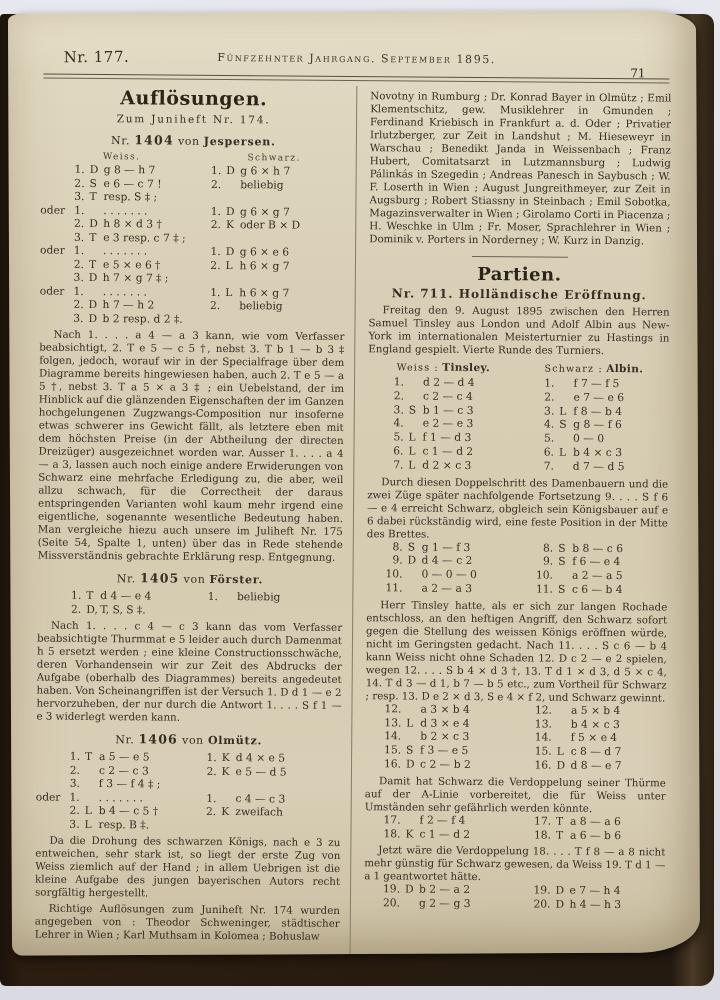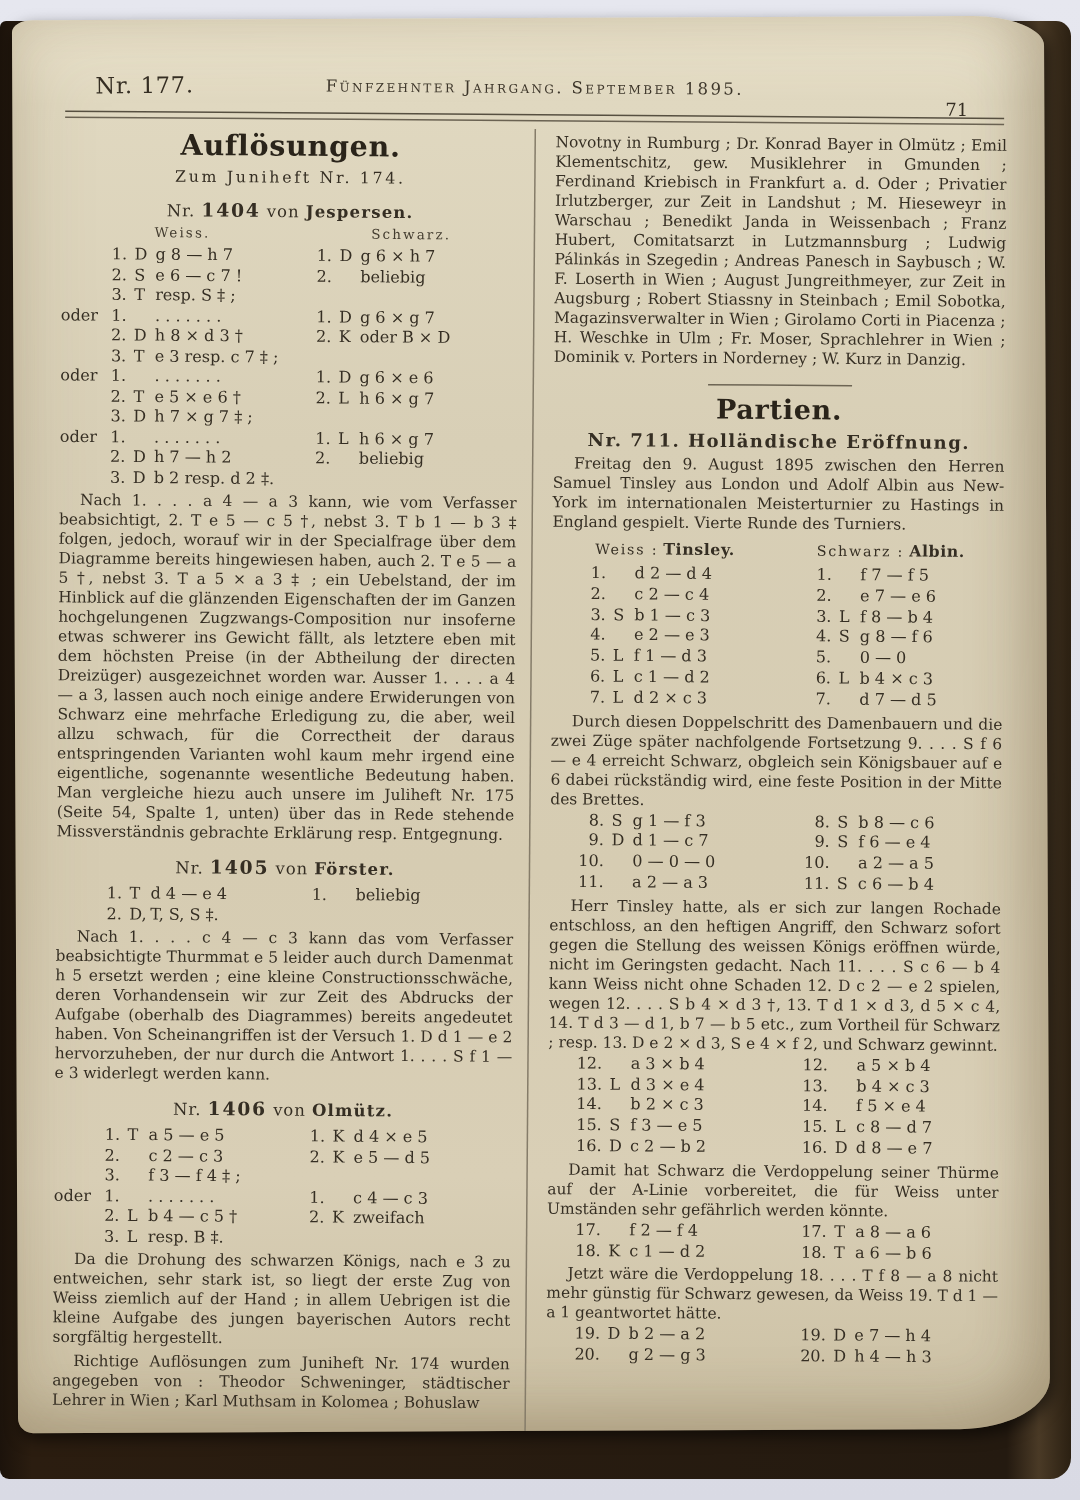"oder" .pre { text-align: center -> none }
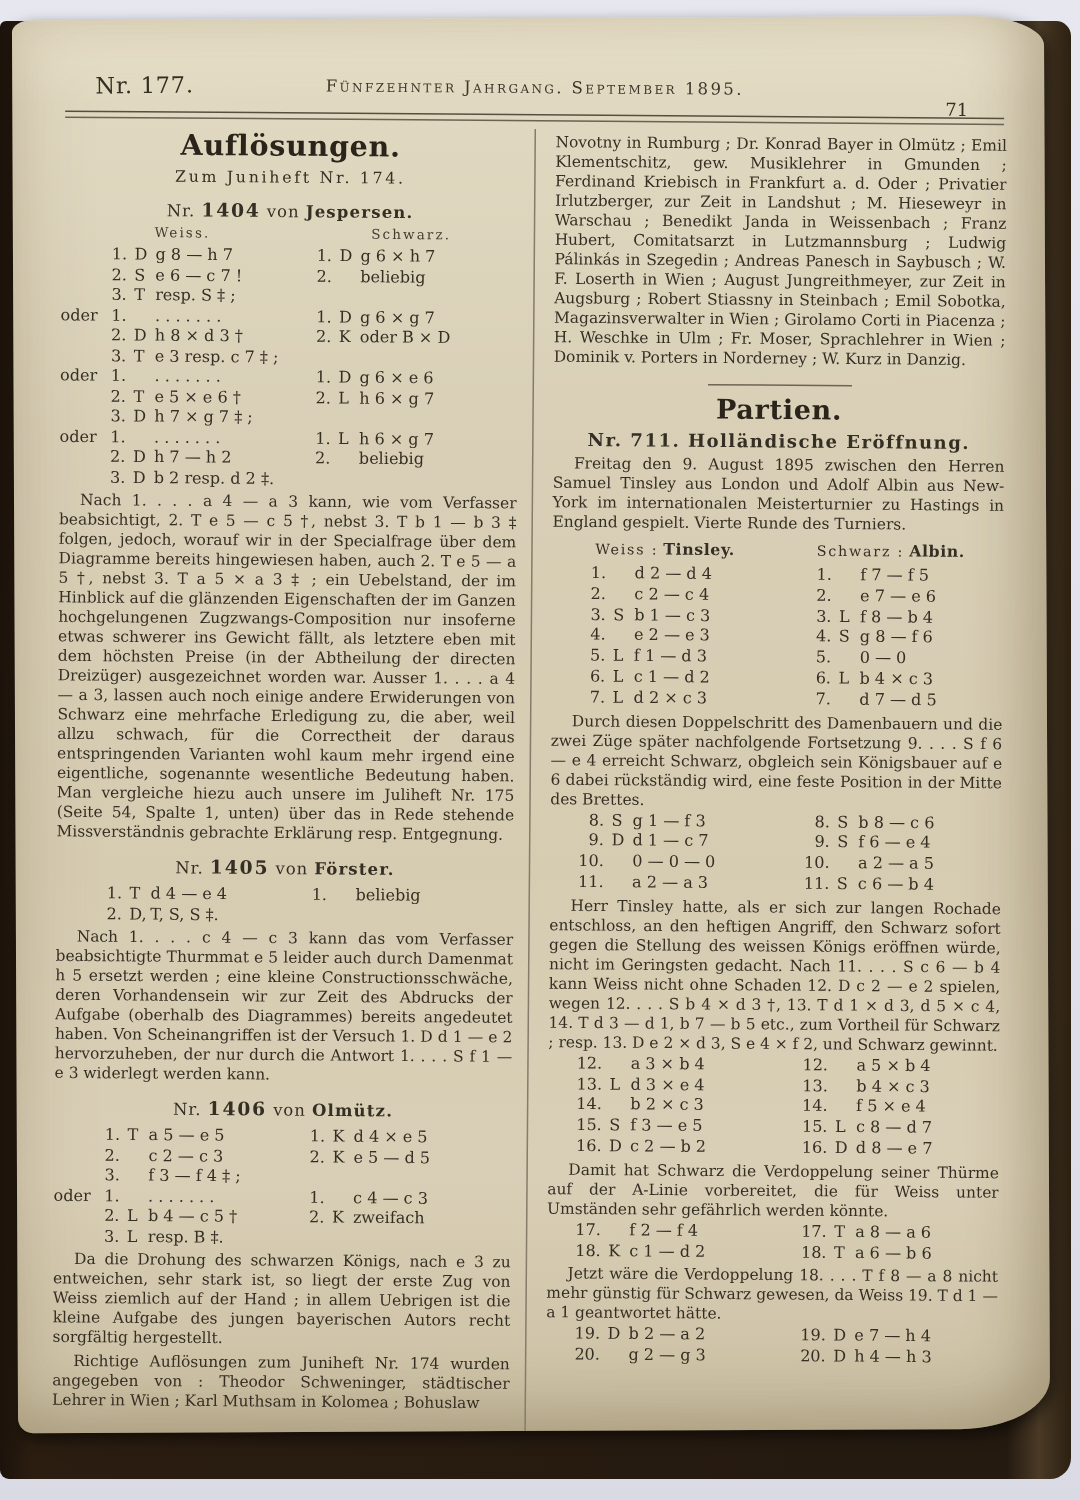"d 1 — c 7" span.m { text: 1 — c 7 -> 4 — c 2 }
